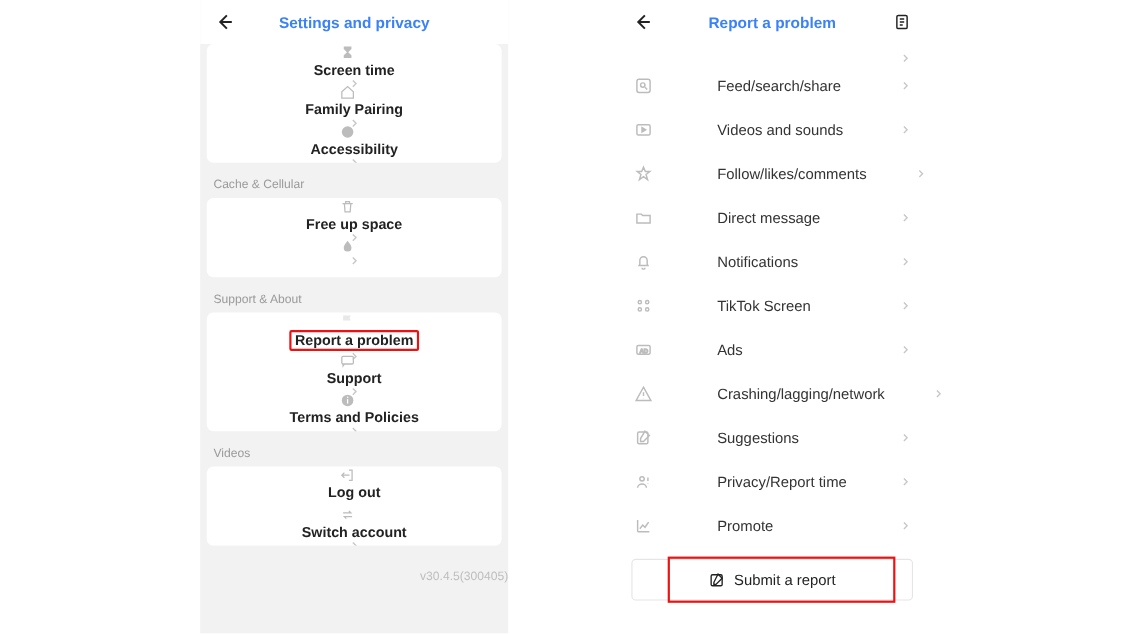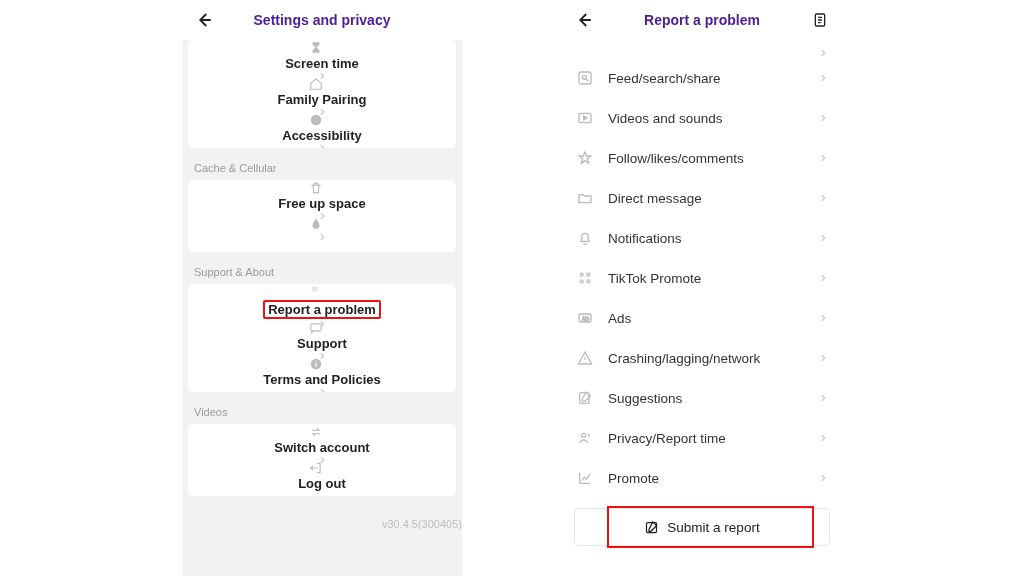"Settings and privacy" .topbar .title { color: #4c1d95 -> #3b82f6 }
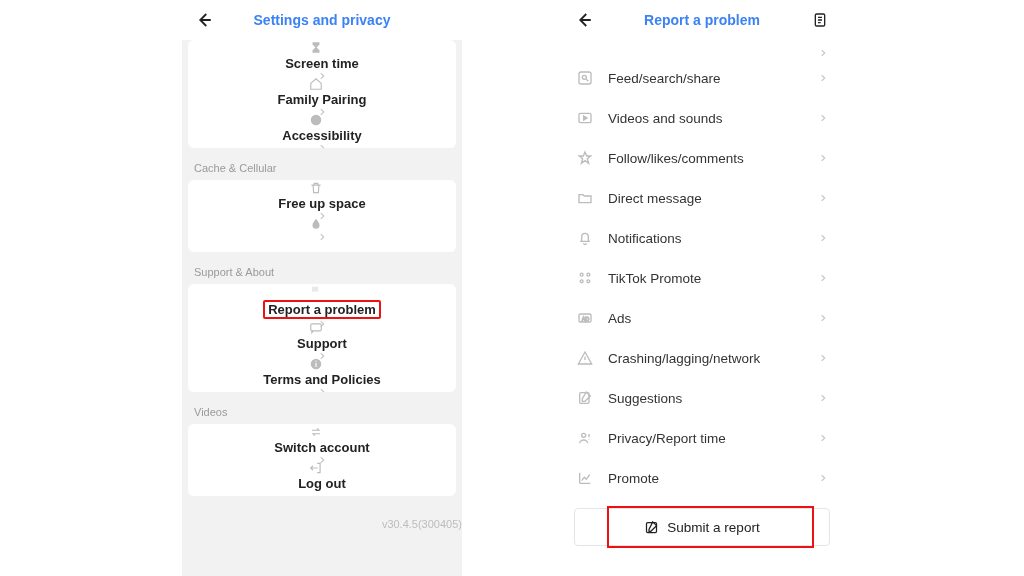"Feed/search/share" .rrow { gap: none -> 44px }
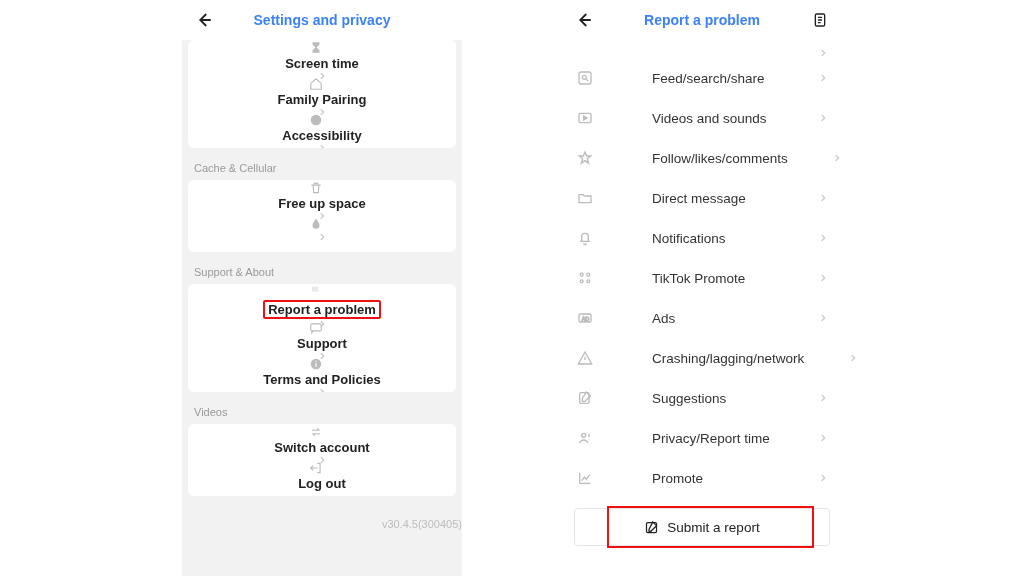"TikTok Promote" span.label { text: Promote -> Screen }
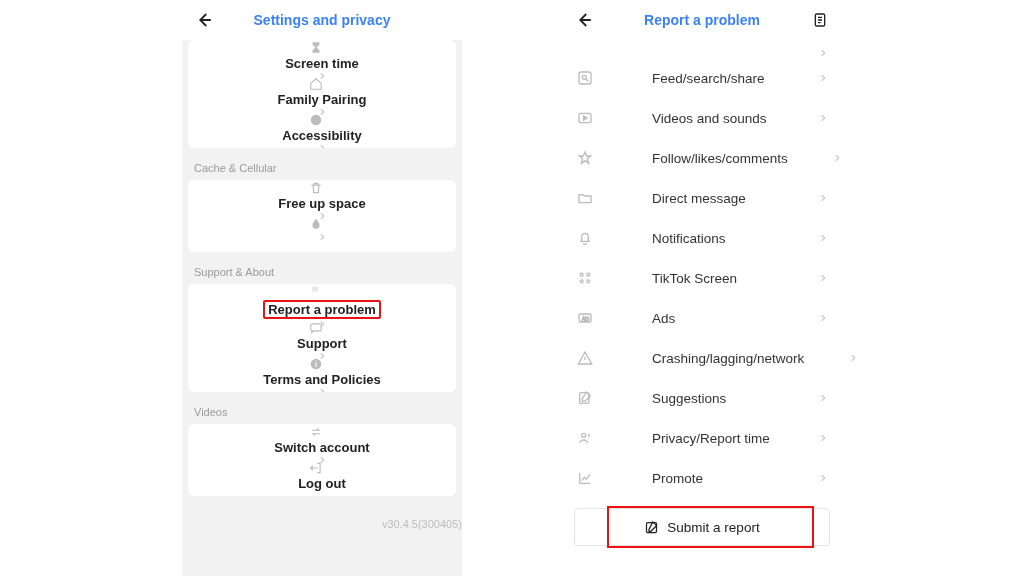"Switch account" div.row { order: before "Log out" -> after "Log out" }
